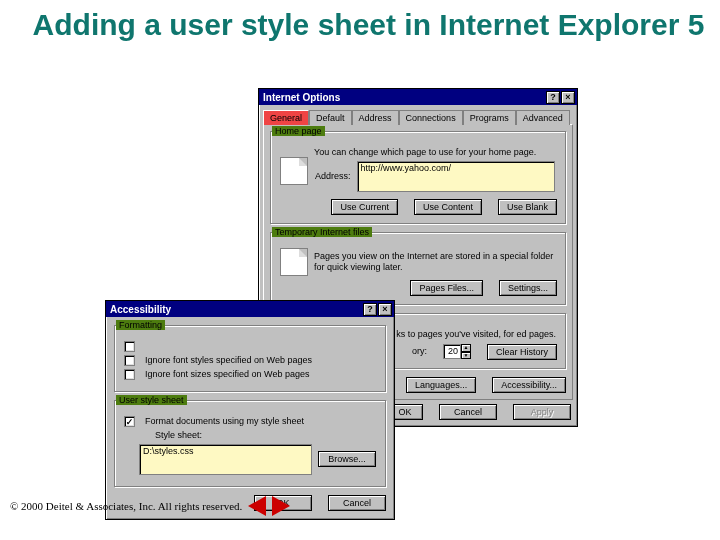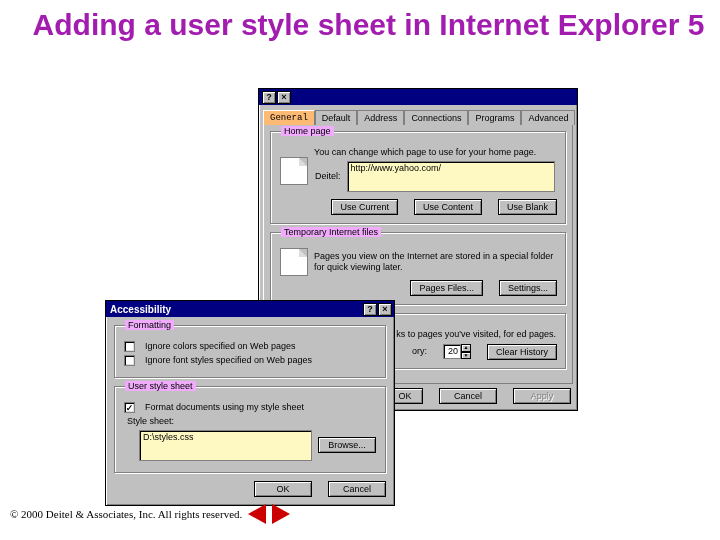"Adding a user style sheet" .slide-title { color: #a21caf -> #0f766e }
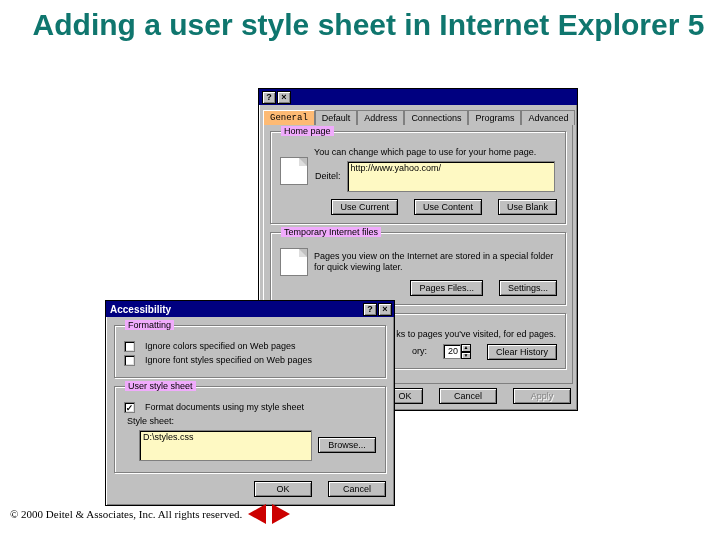"Internet Options" span.title { html: none -> <span>Internet Options</span> }
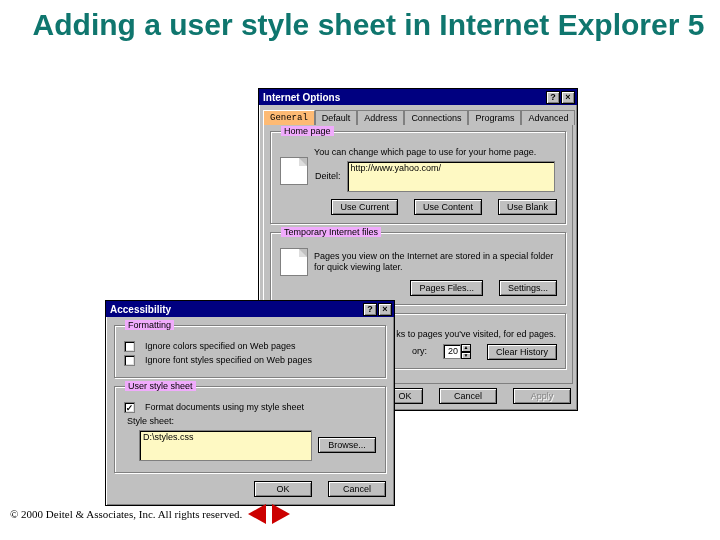"General" .tab.active { background: #fdba74 -> #ef4444; font-family: Liberation Mono, monospace -> none }
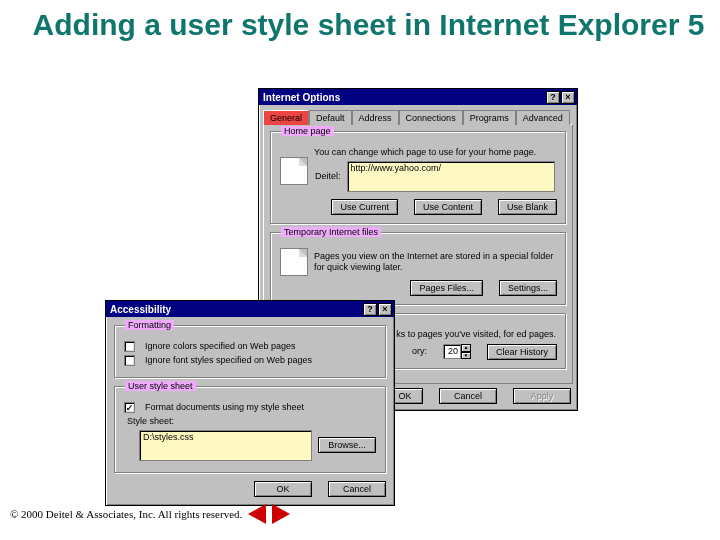"Home page" .groupbox > .legend { background: #f0abfc -> #4d7c0f; left: 10px -> 1px }
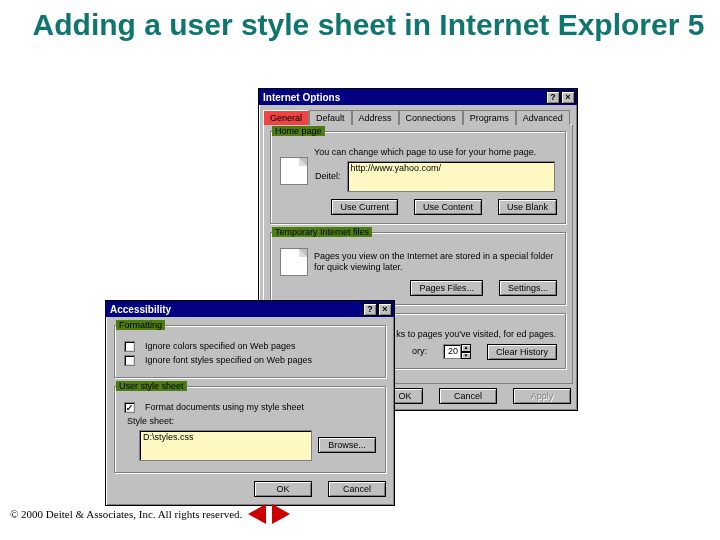"Deitel:" span { text: Deitel -> Address }
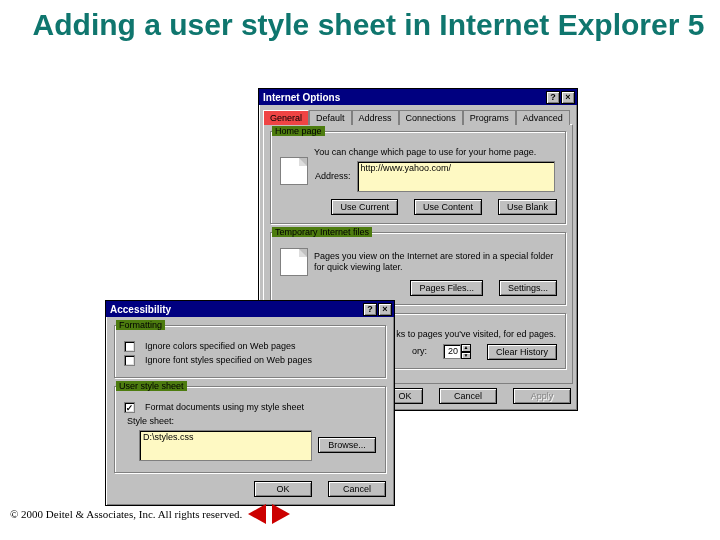"Ignore colors specified on Web" span.small { html: <span>Ignore colors specified on Web pages</span> -> none }
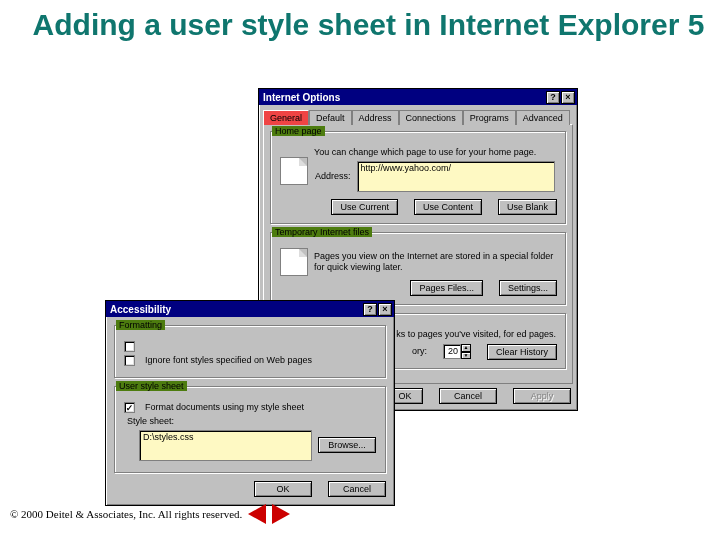"Ignore font sizes specified on" div.row { html: none -> <div> <span></span> <span>Ignore font sizes specified on Web pages</span> </div> }
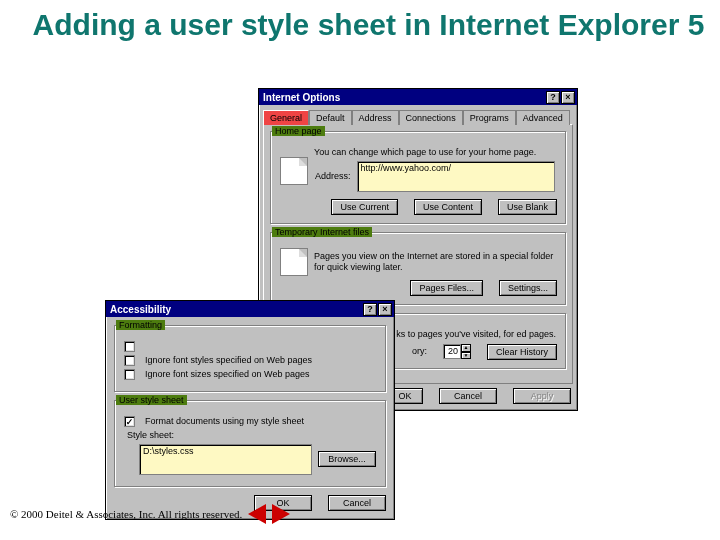"Languages..." div.btnrow { html: none -> <div> <span>Languages...</span> <span>Accessibility...</span> </div> }
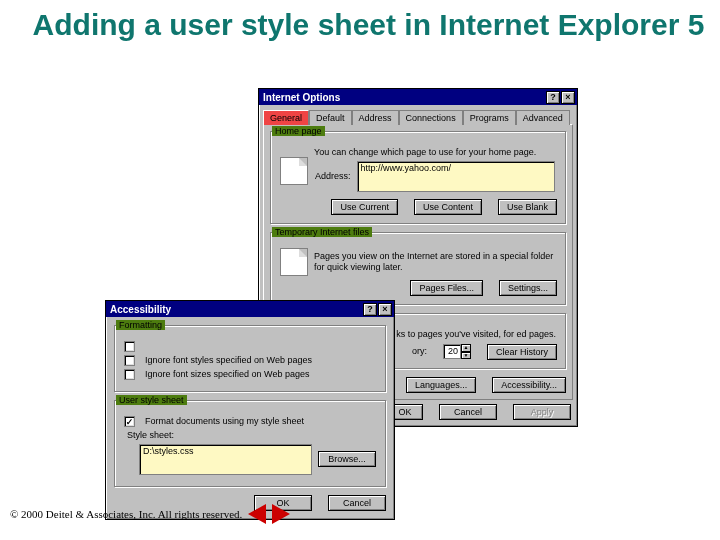"Style sheet:" div.small { margin-left: 4px -> 32px }
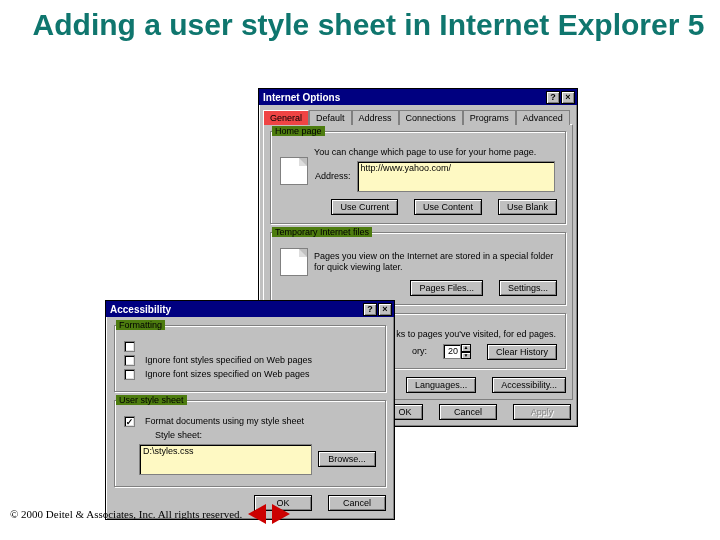"© 2000 Deitel & Associates," .footer { bottom: 16px -> 24px }
